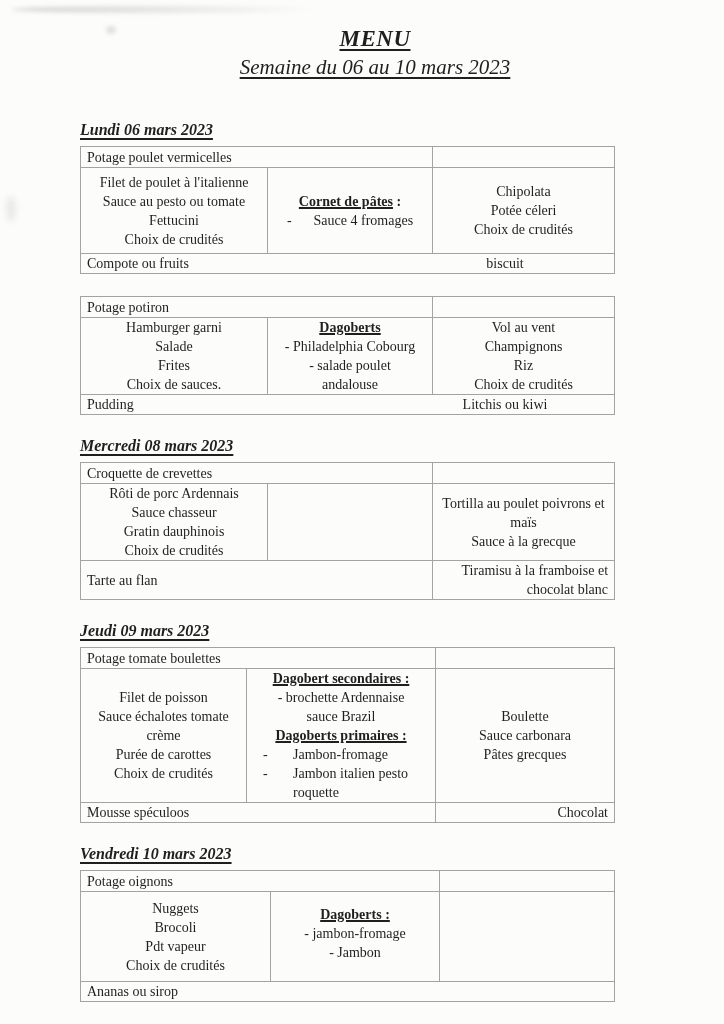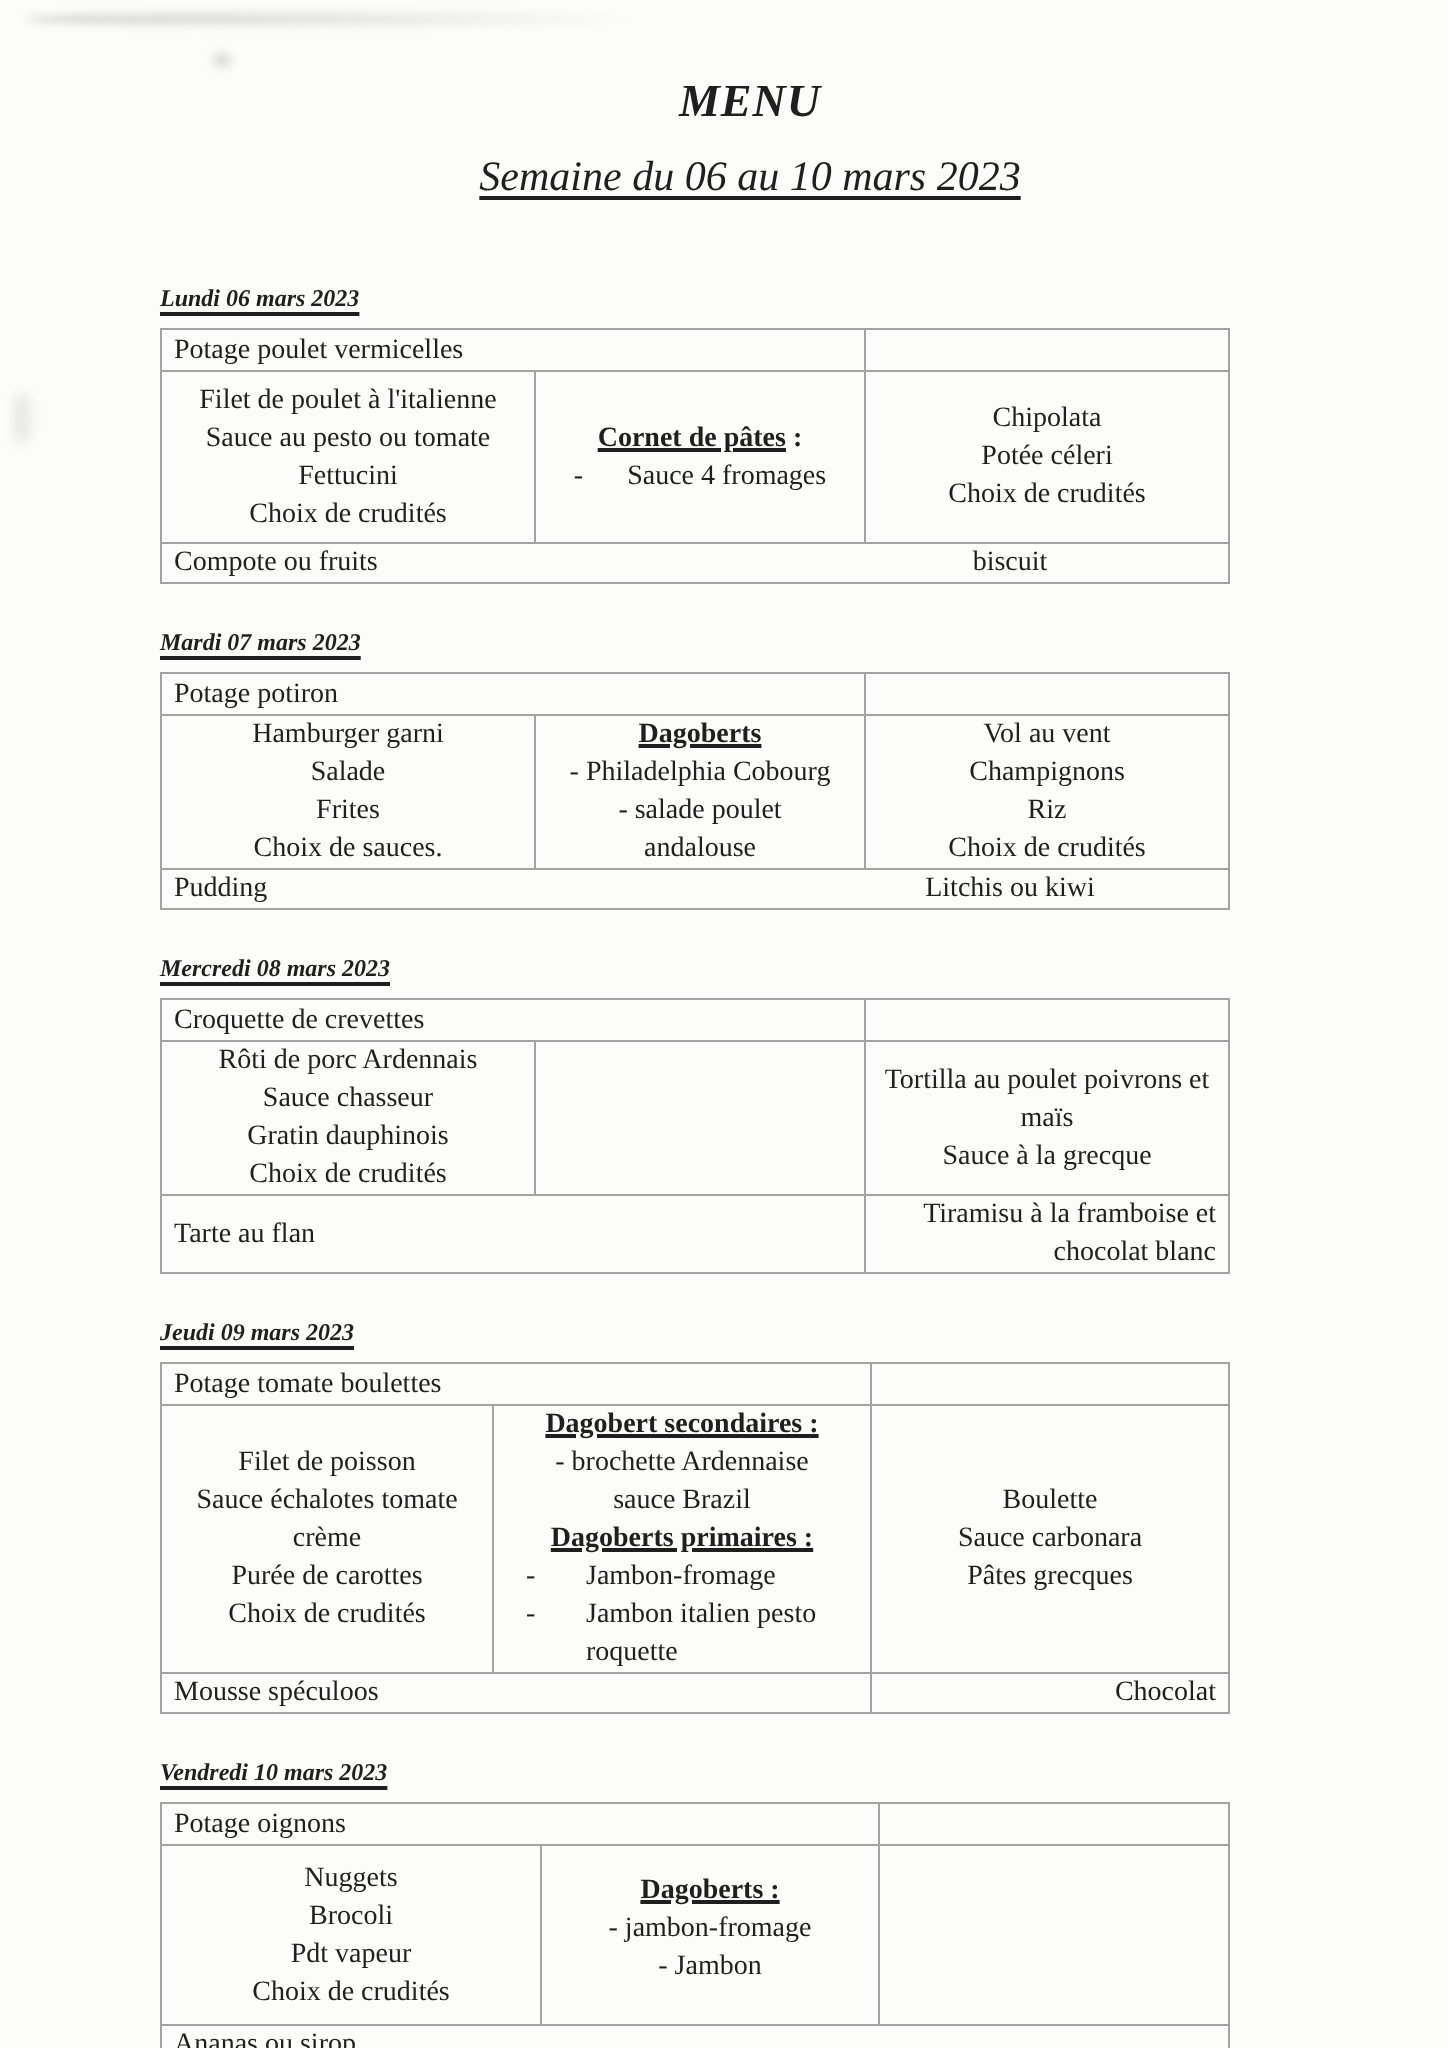"MENU" .title { margin: 12px -> 0; text-decoration: none -> underline }
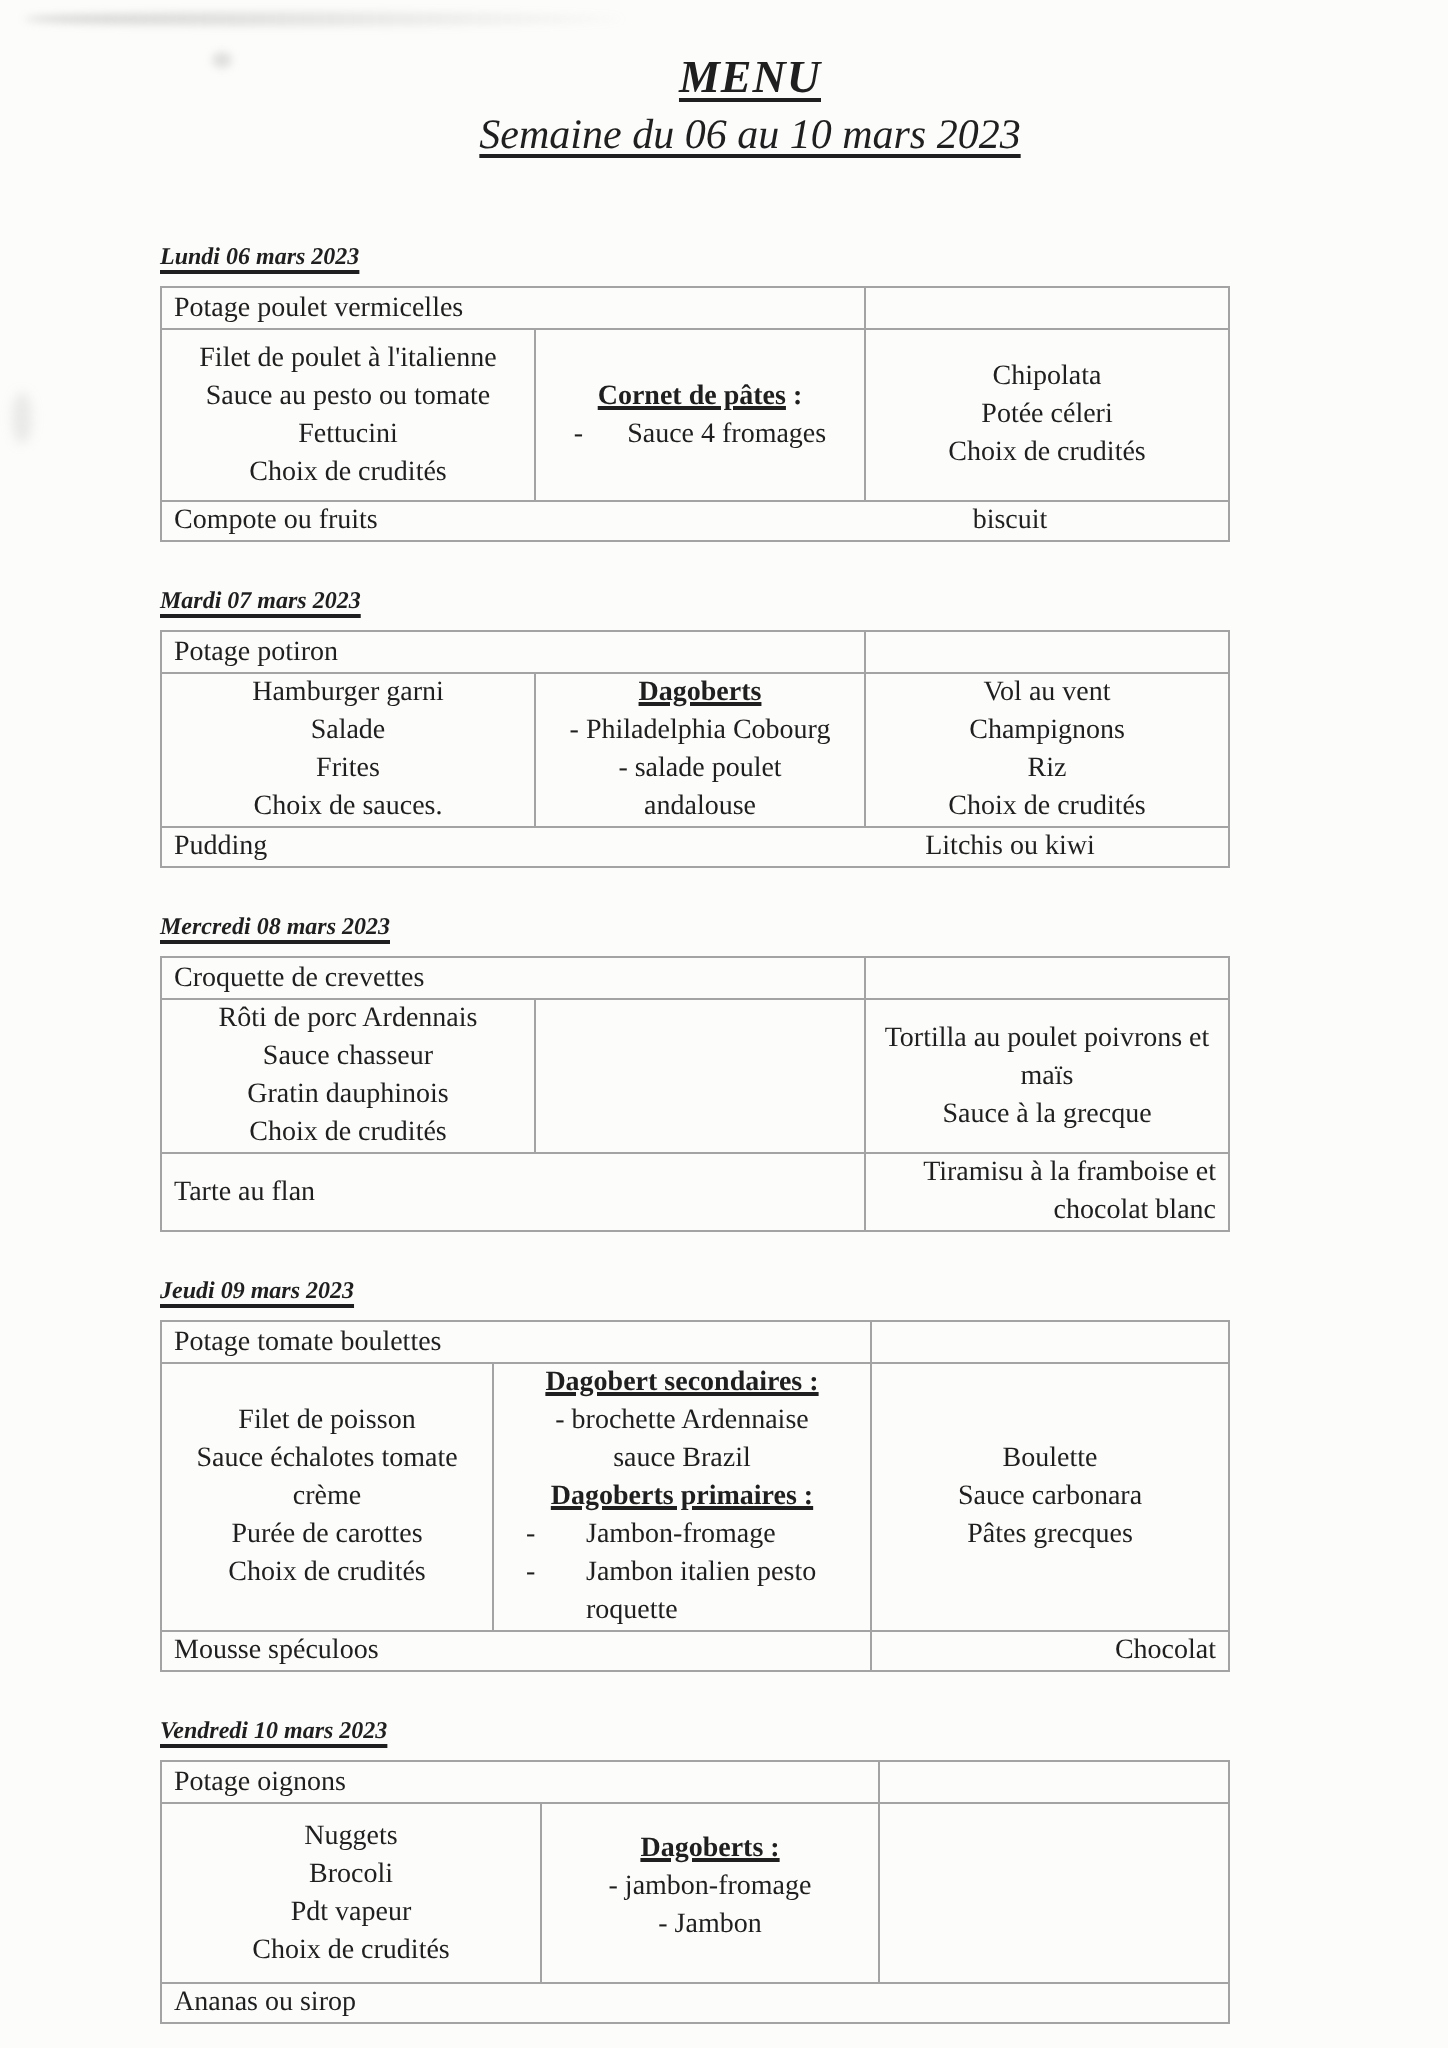"Lundi 06 mars 2023" .day-heading { font-size: 12px -> 16px }
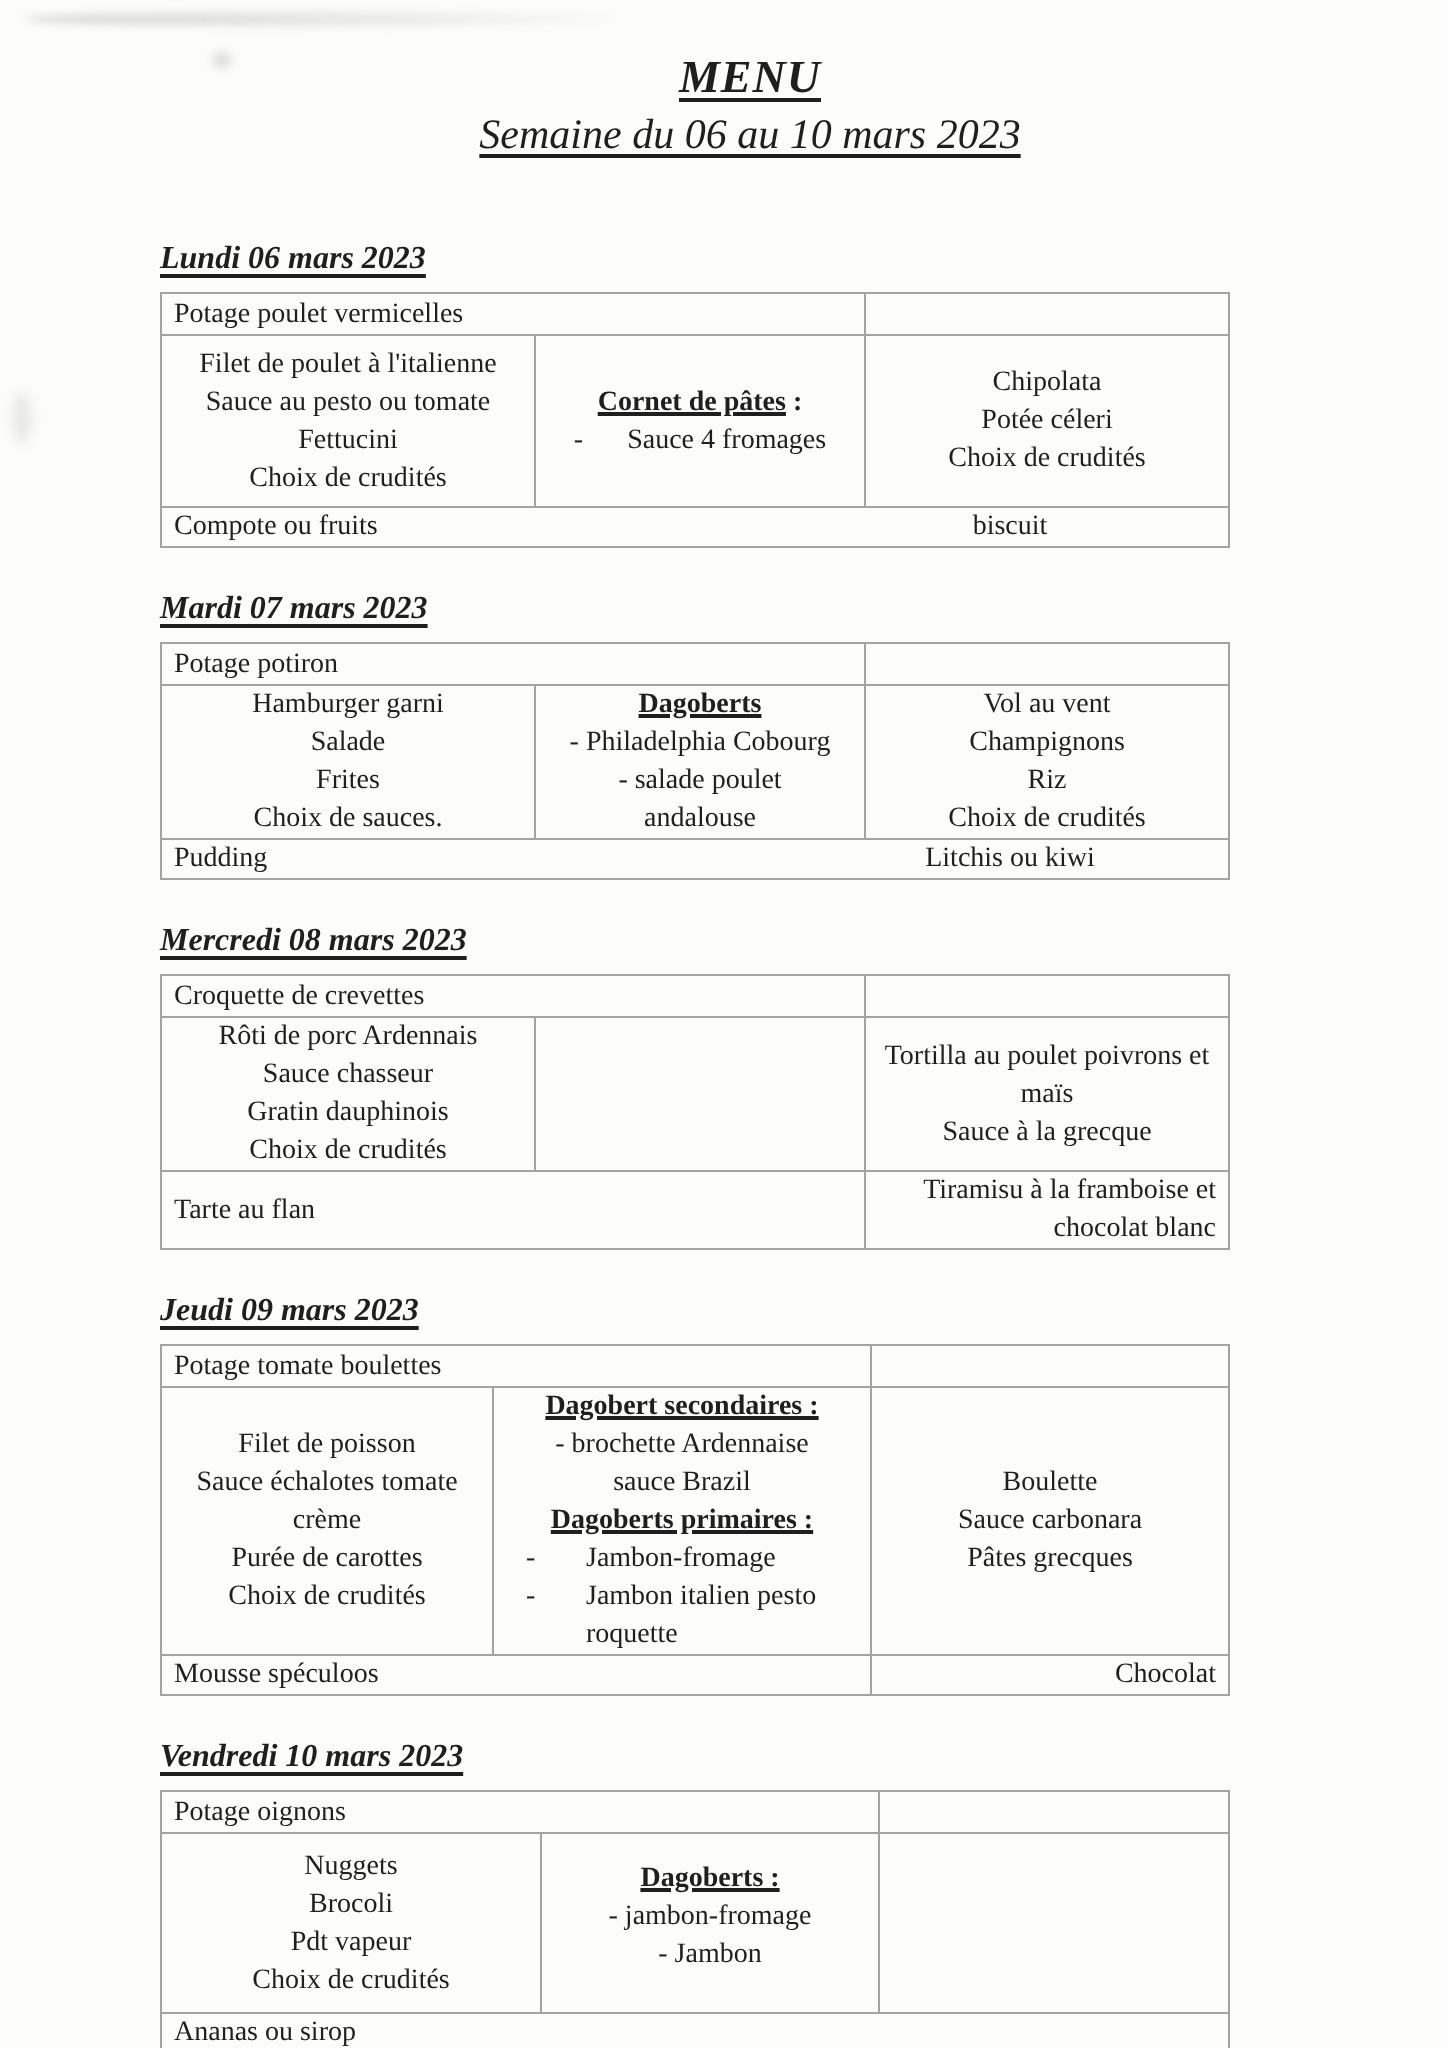"Mardi 07 mars 2023" h3.day-heading { html: <h3>Mardi 07 mars 2023</h3> -> none }
